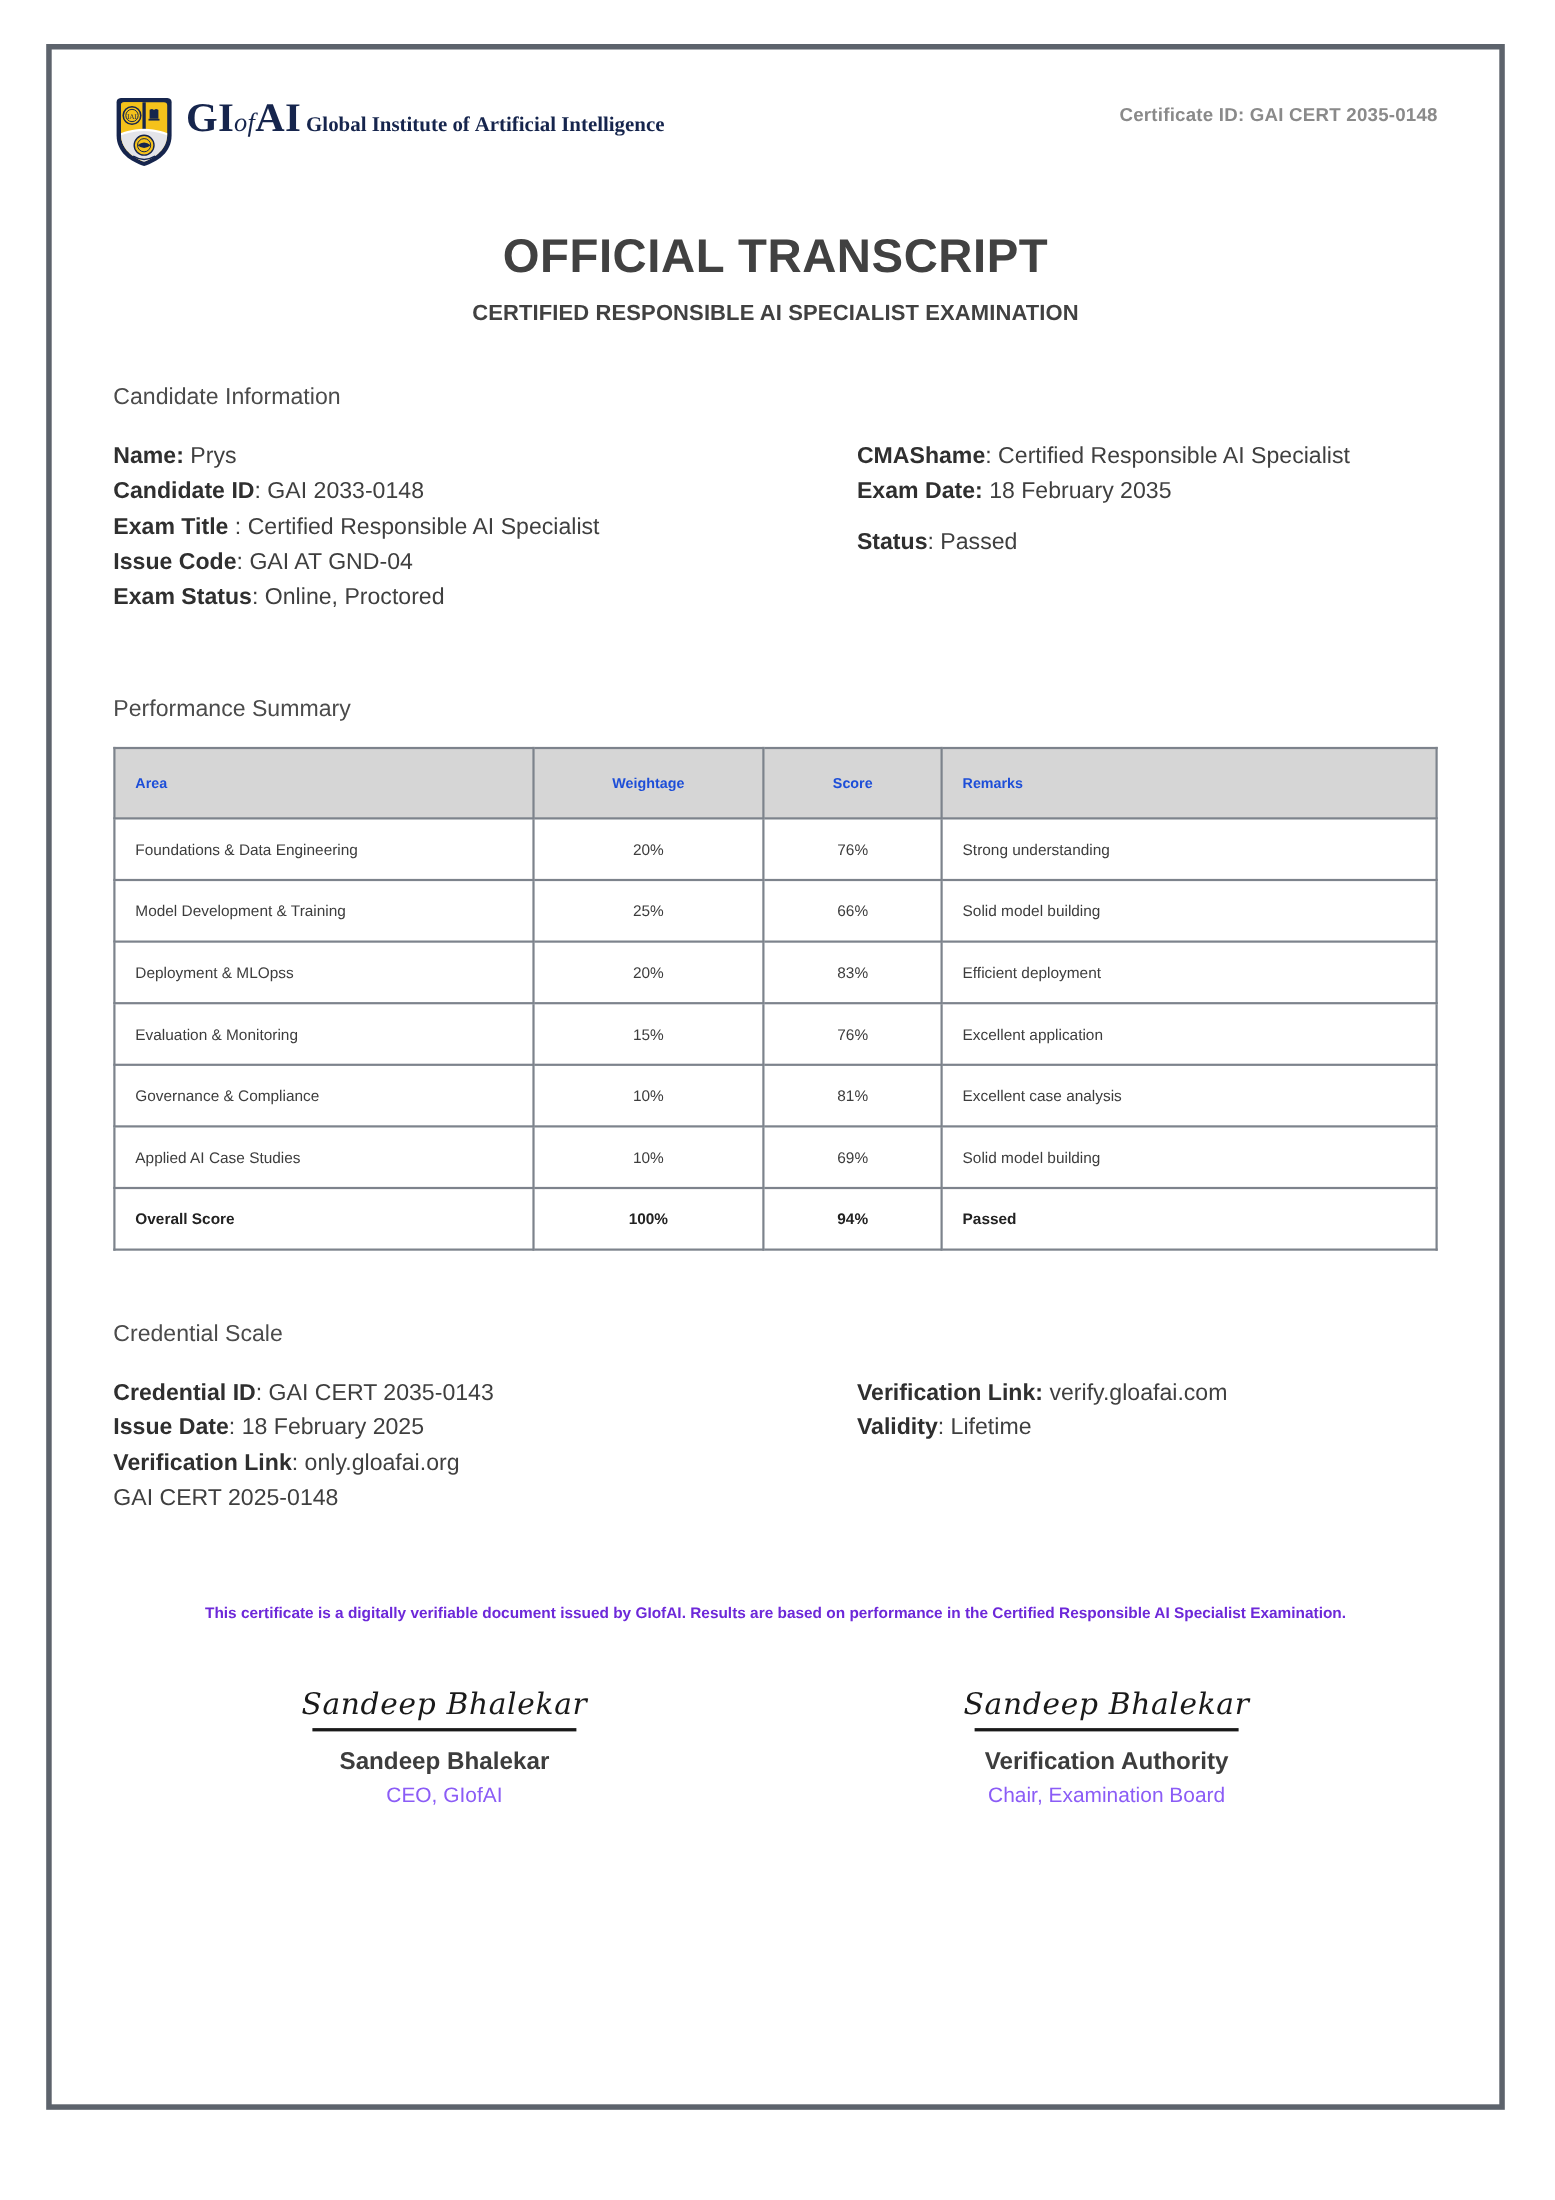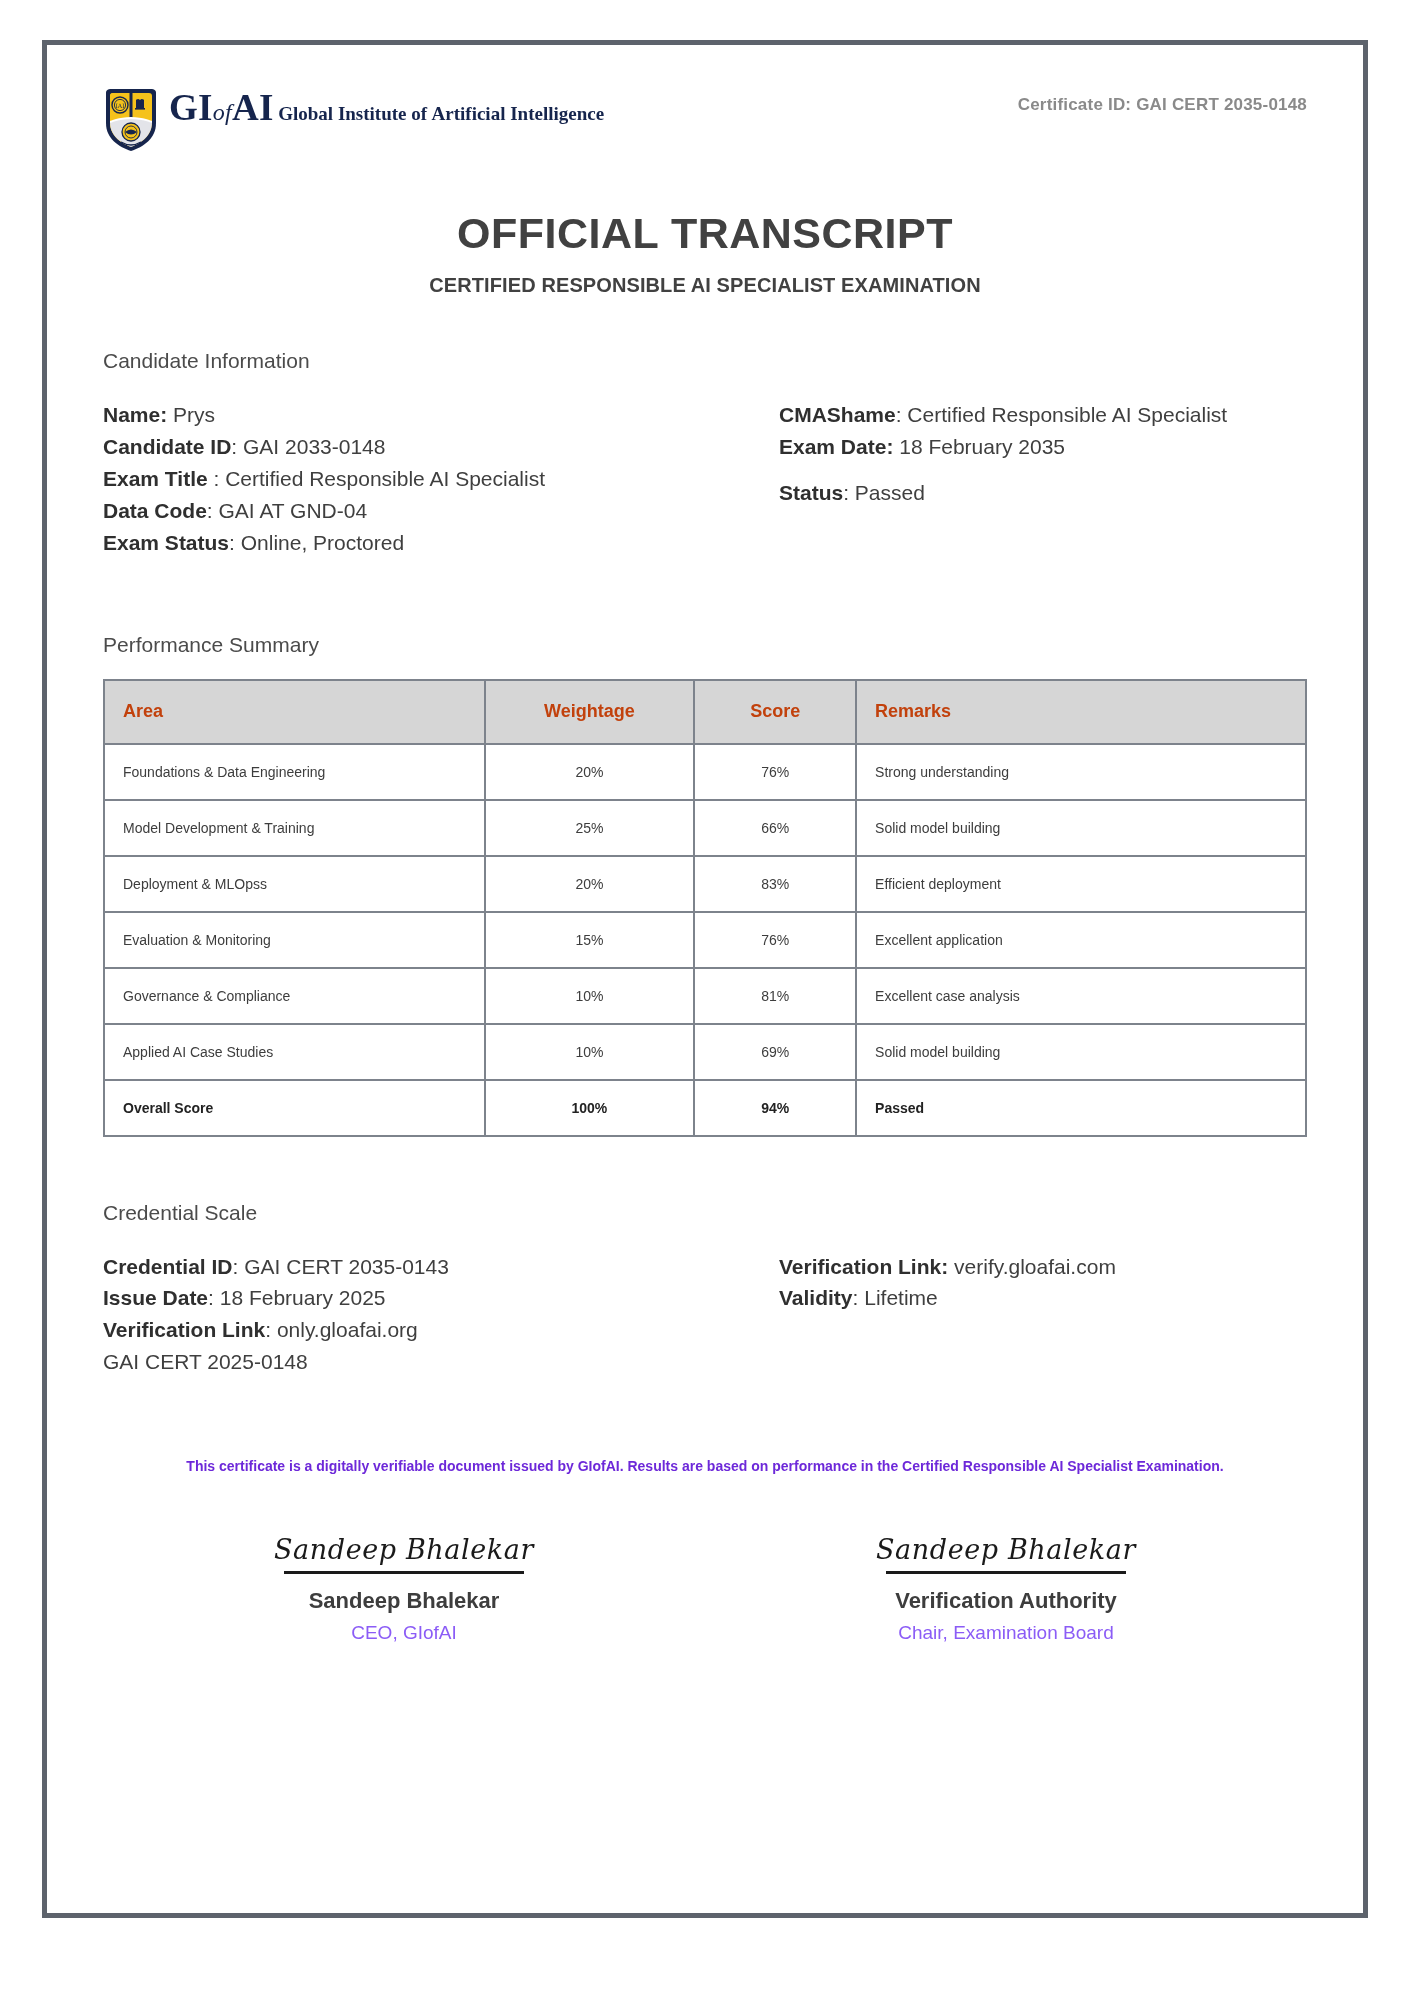"Data Code" b { text: Data -> Issue }
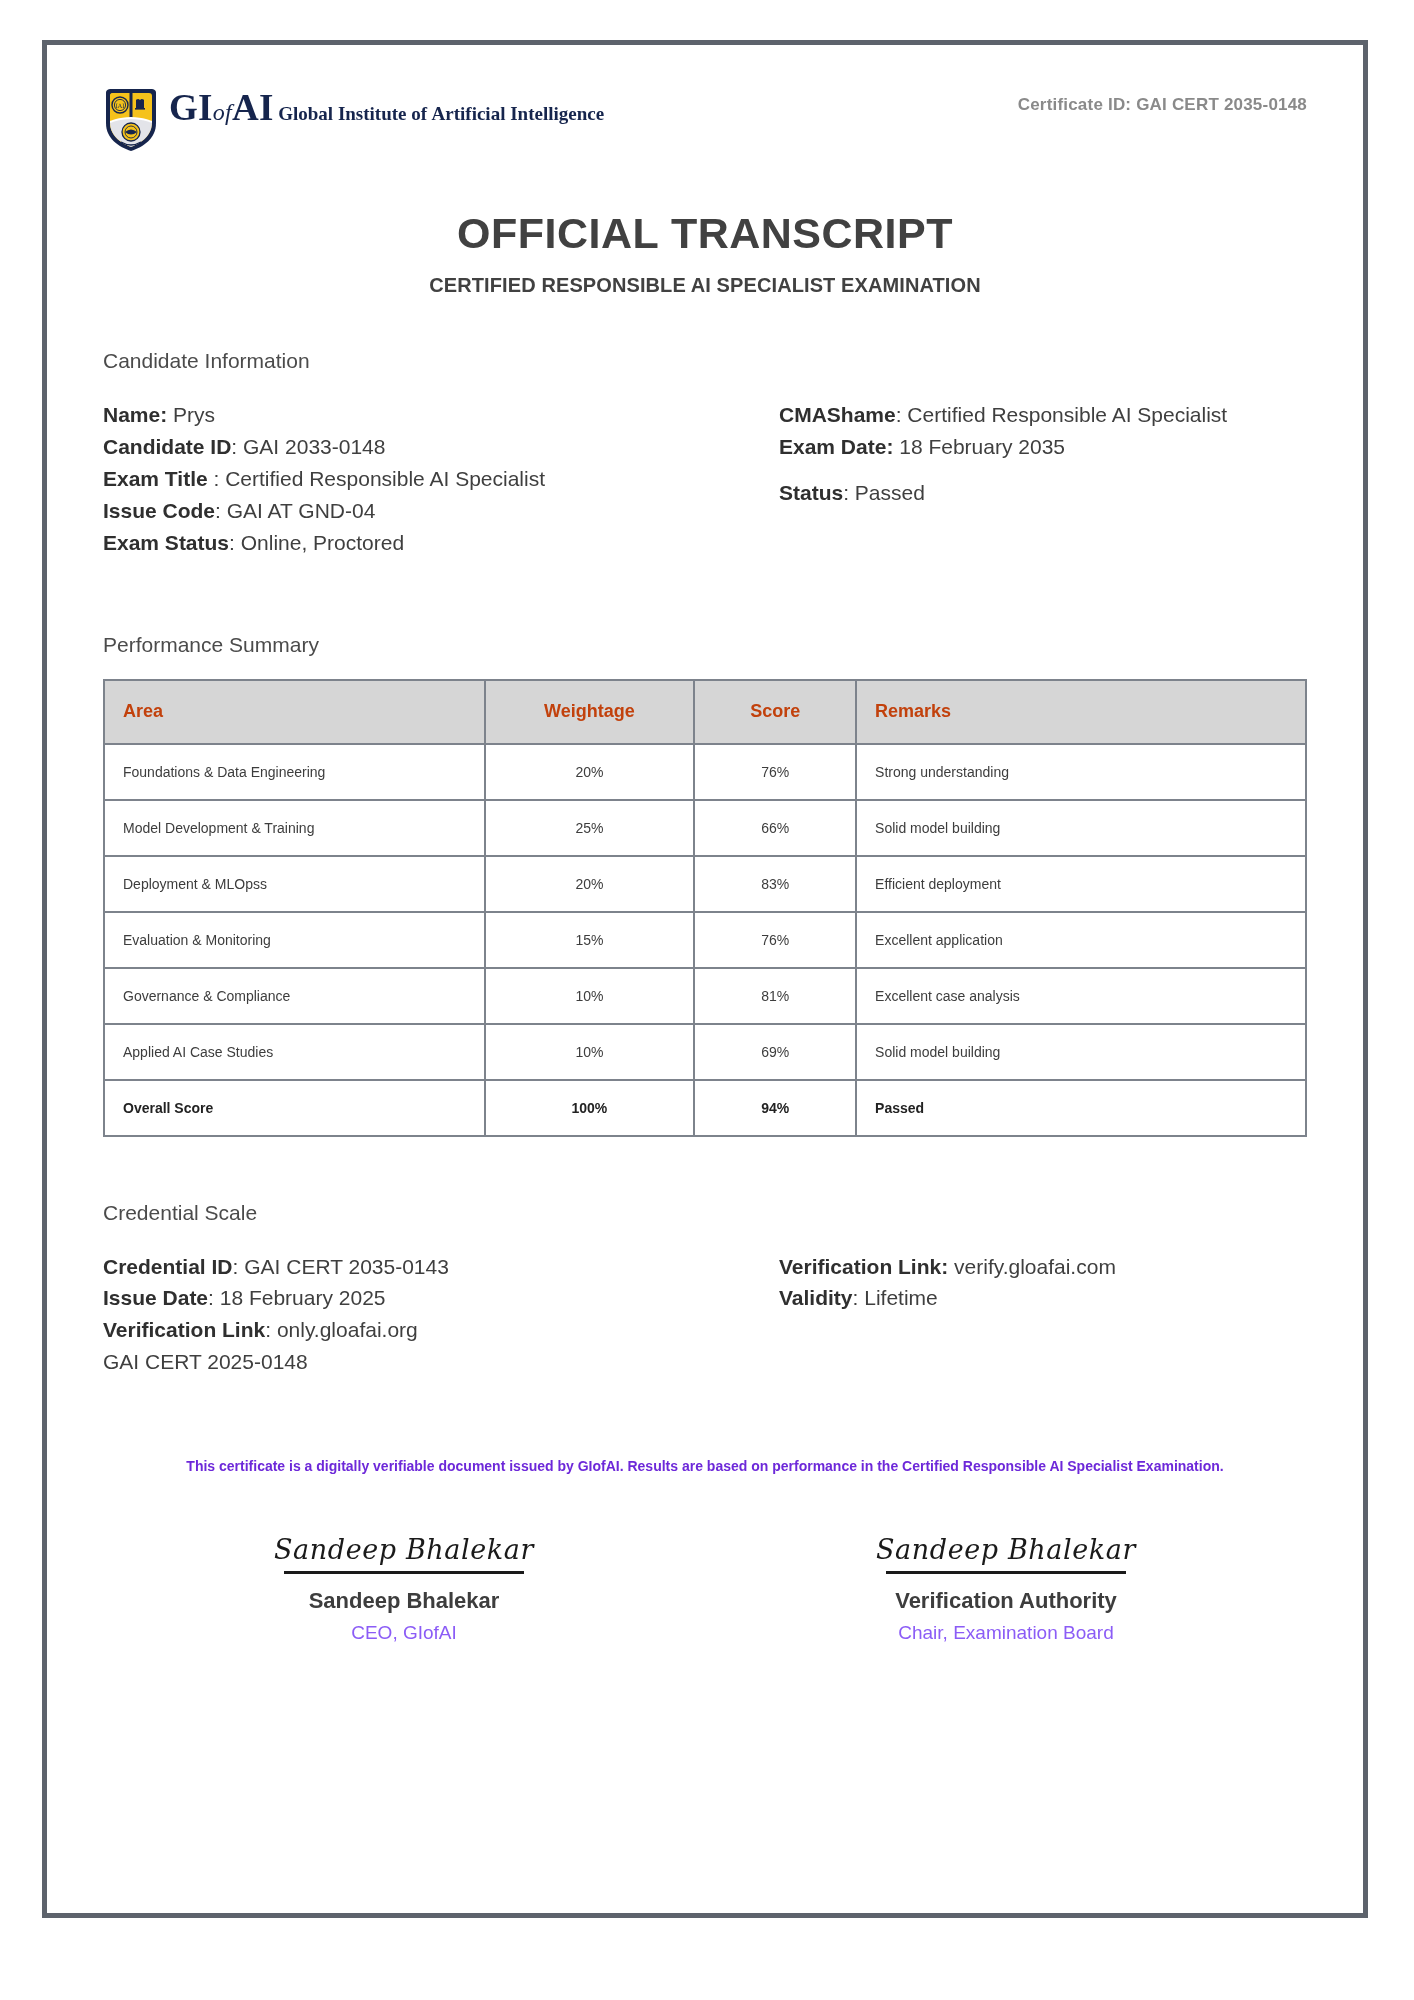"Area" table.perf thead th { color: #c2410c -> #1d4ed8; font-size: 18px -> 13px }
